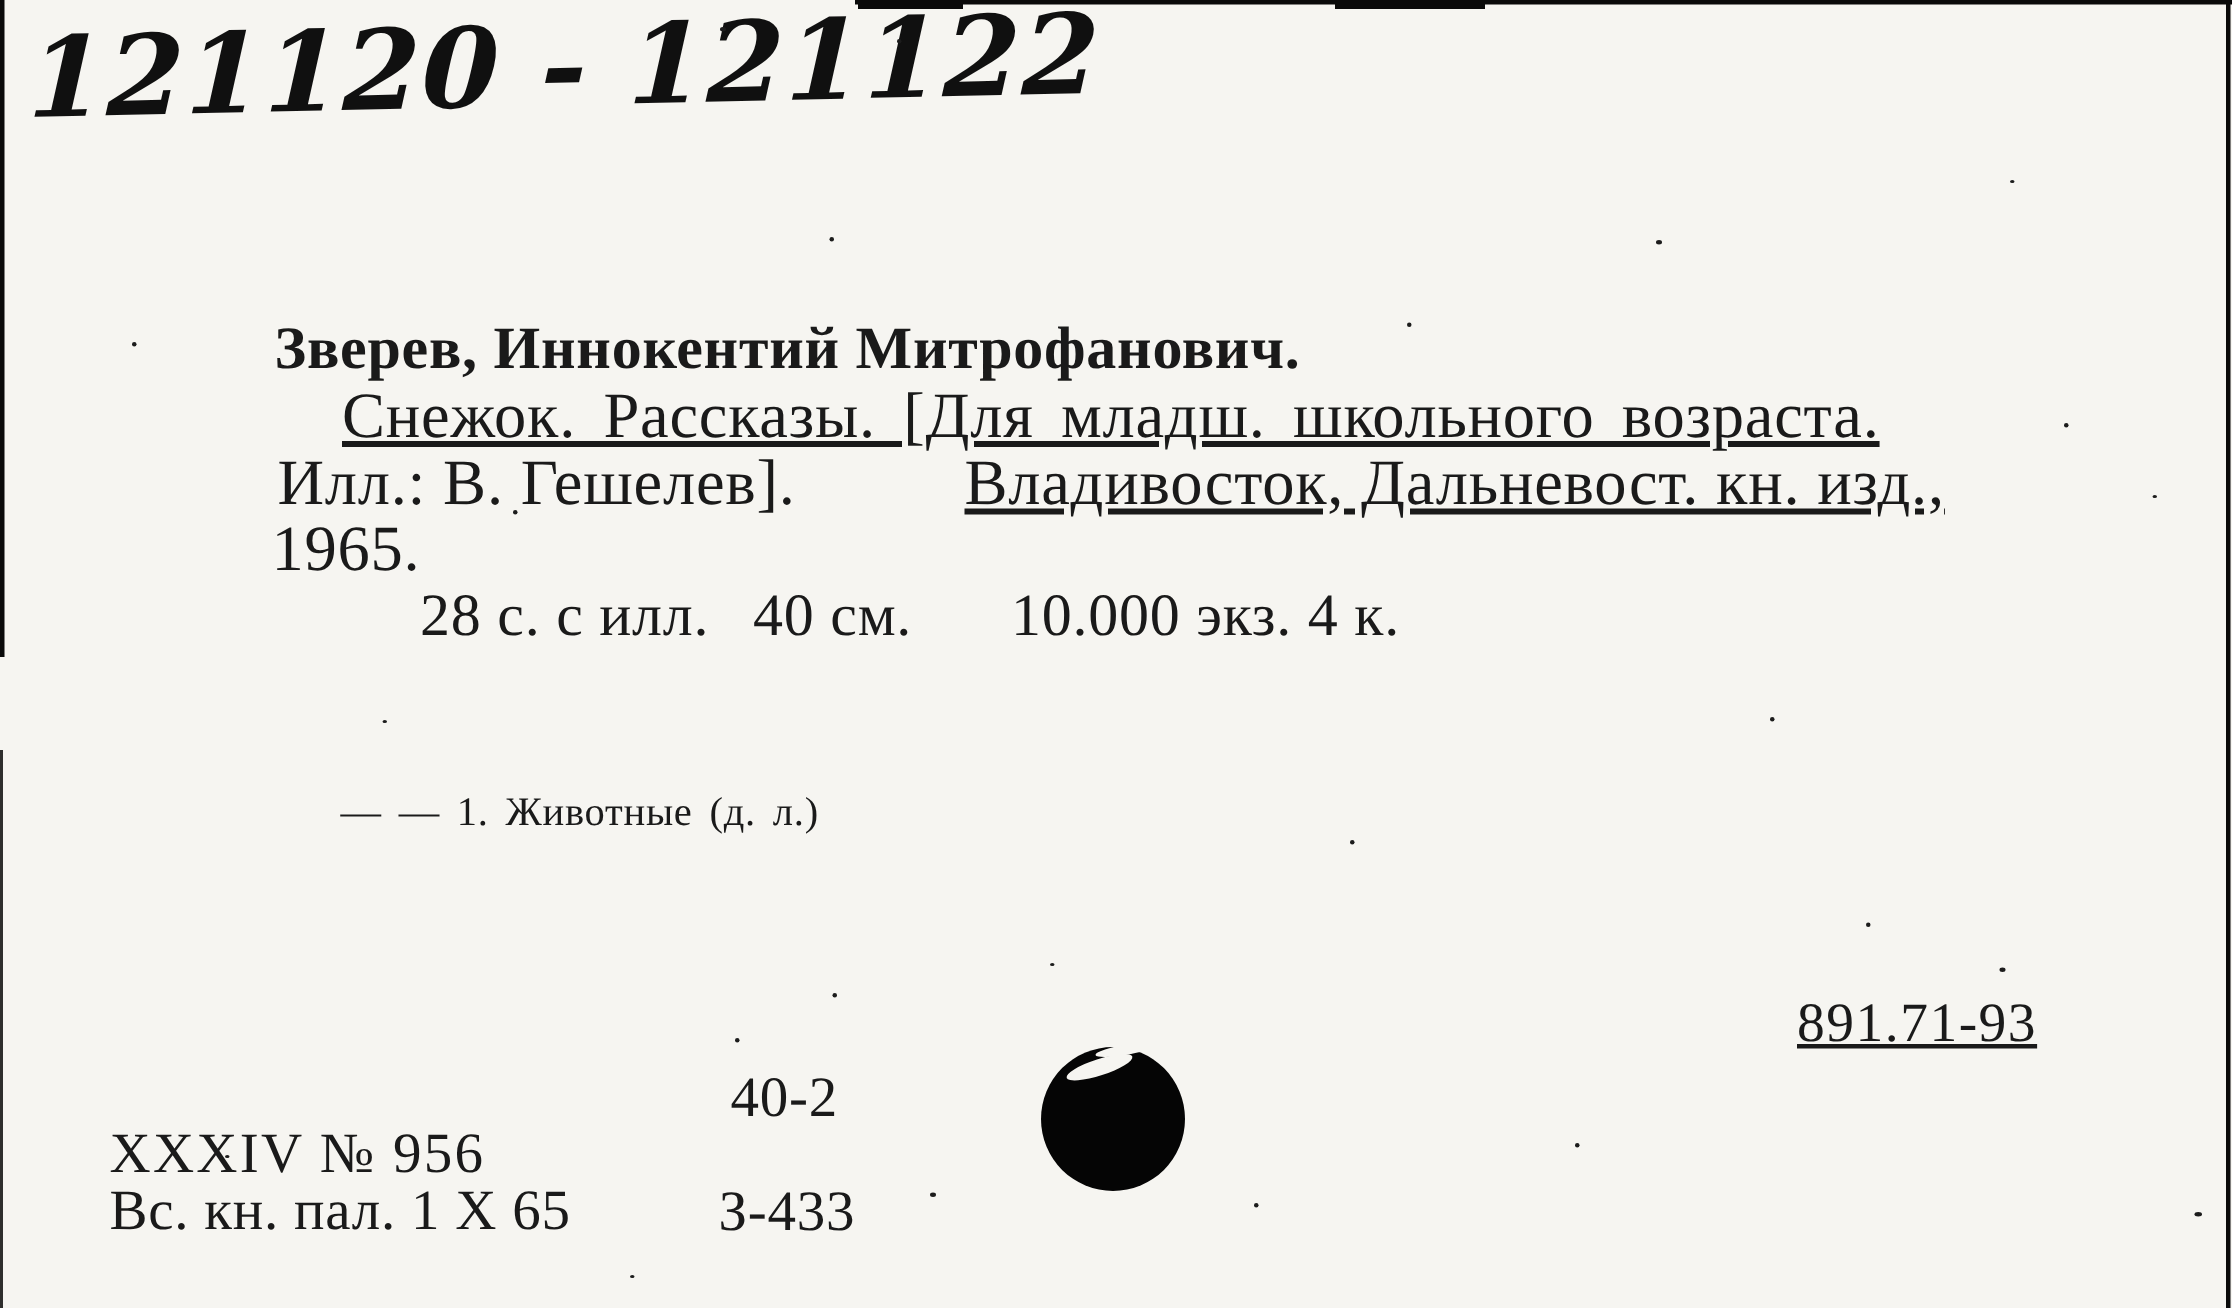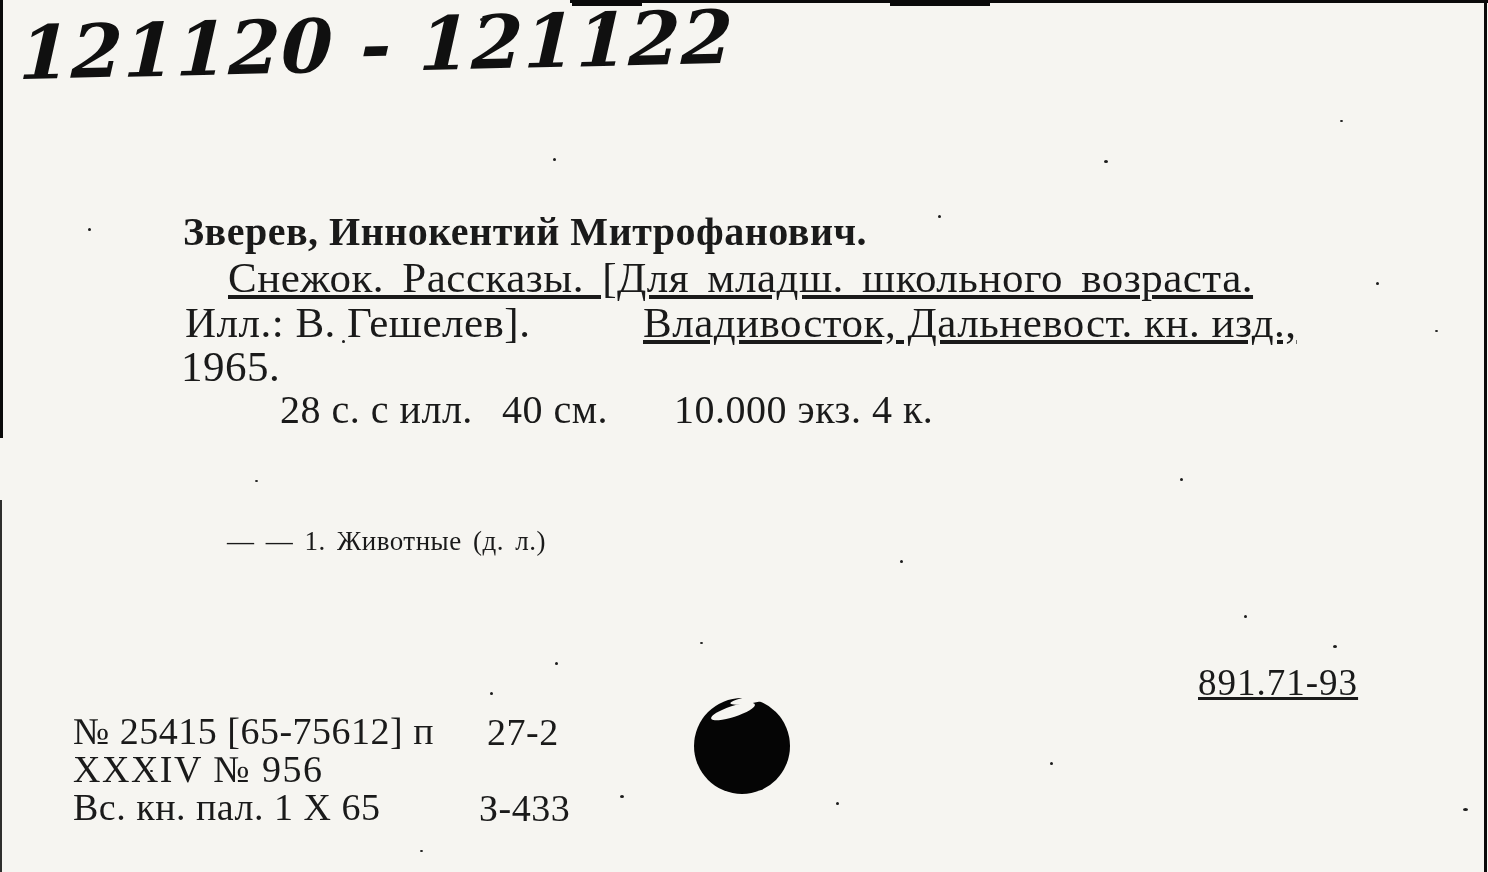"№ 25415 [65-75612] п" div.abs { html: <div>№ 25415 [65-75612] п</div> -> none }
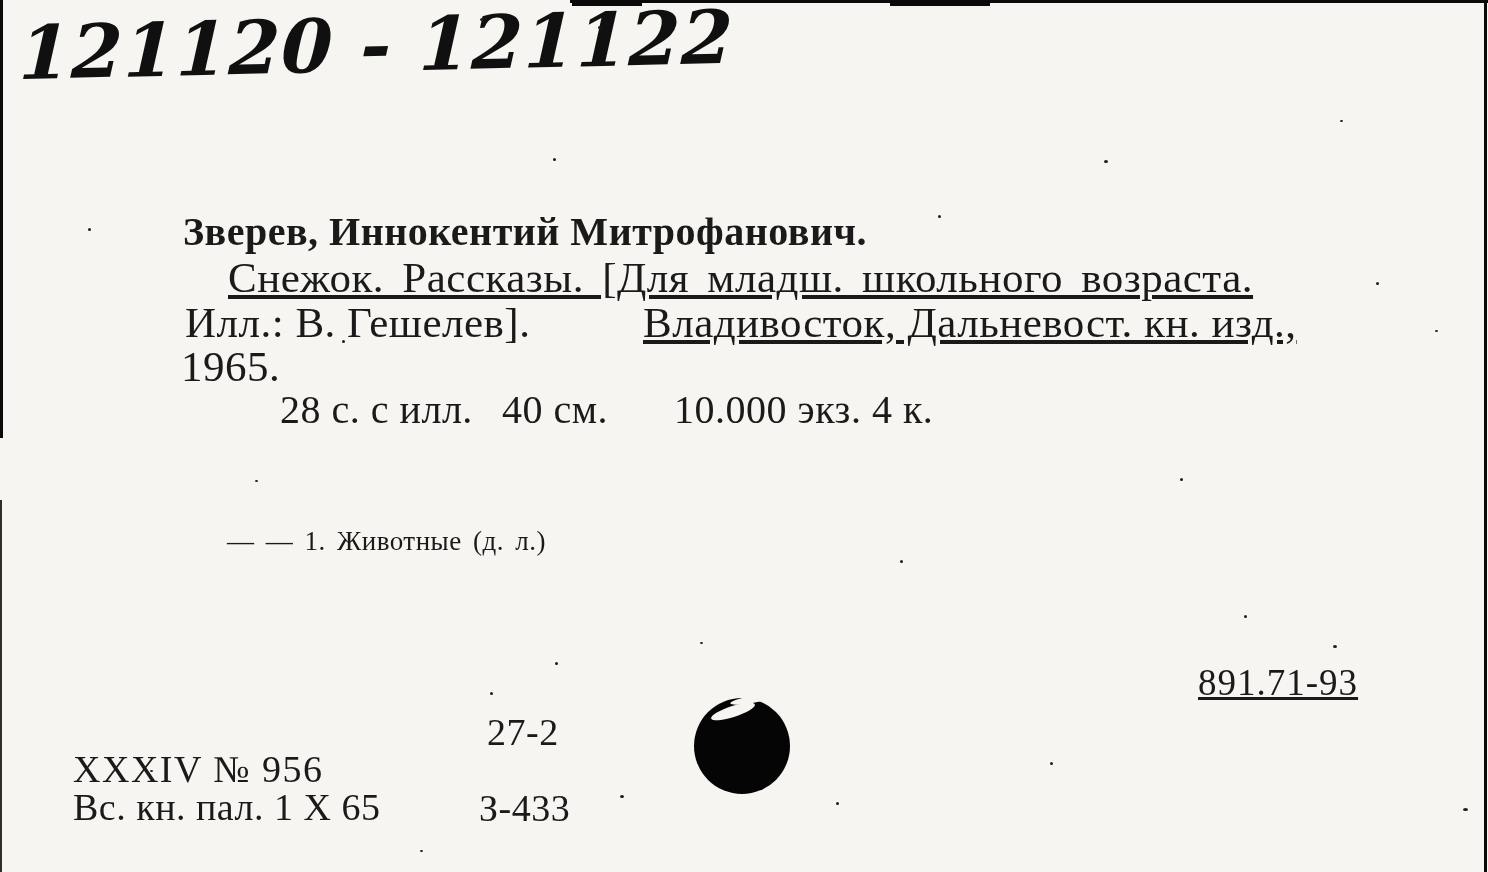"27-2" div.abs { text: 27-2 -> 40-2 }
